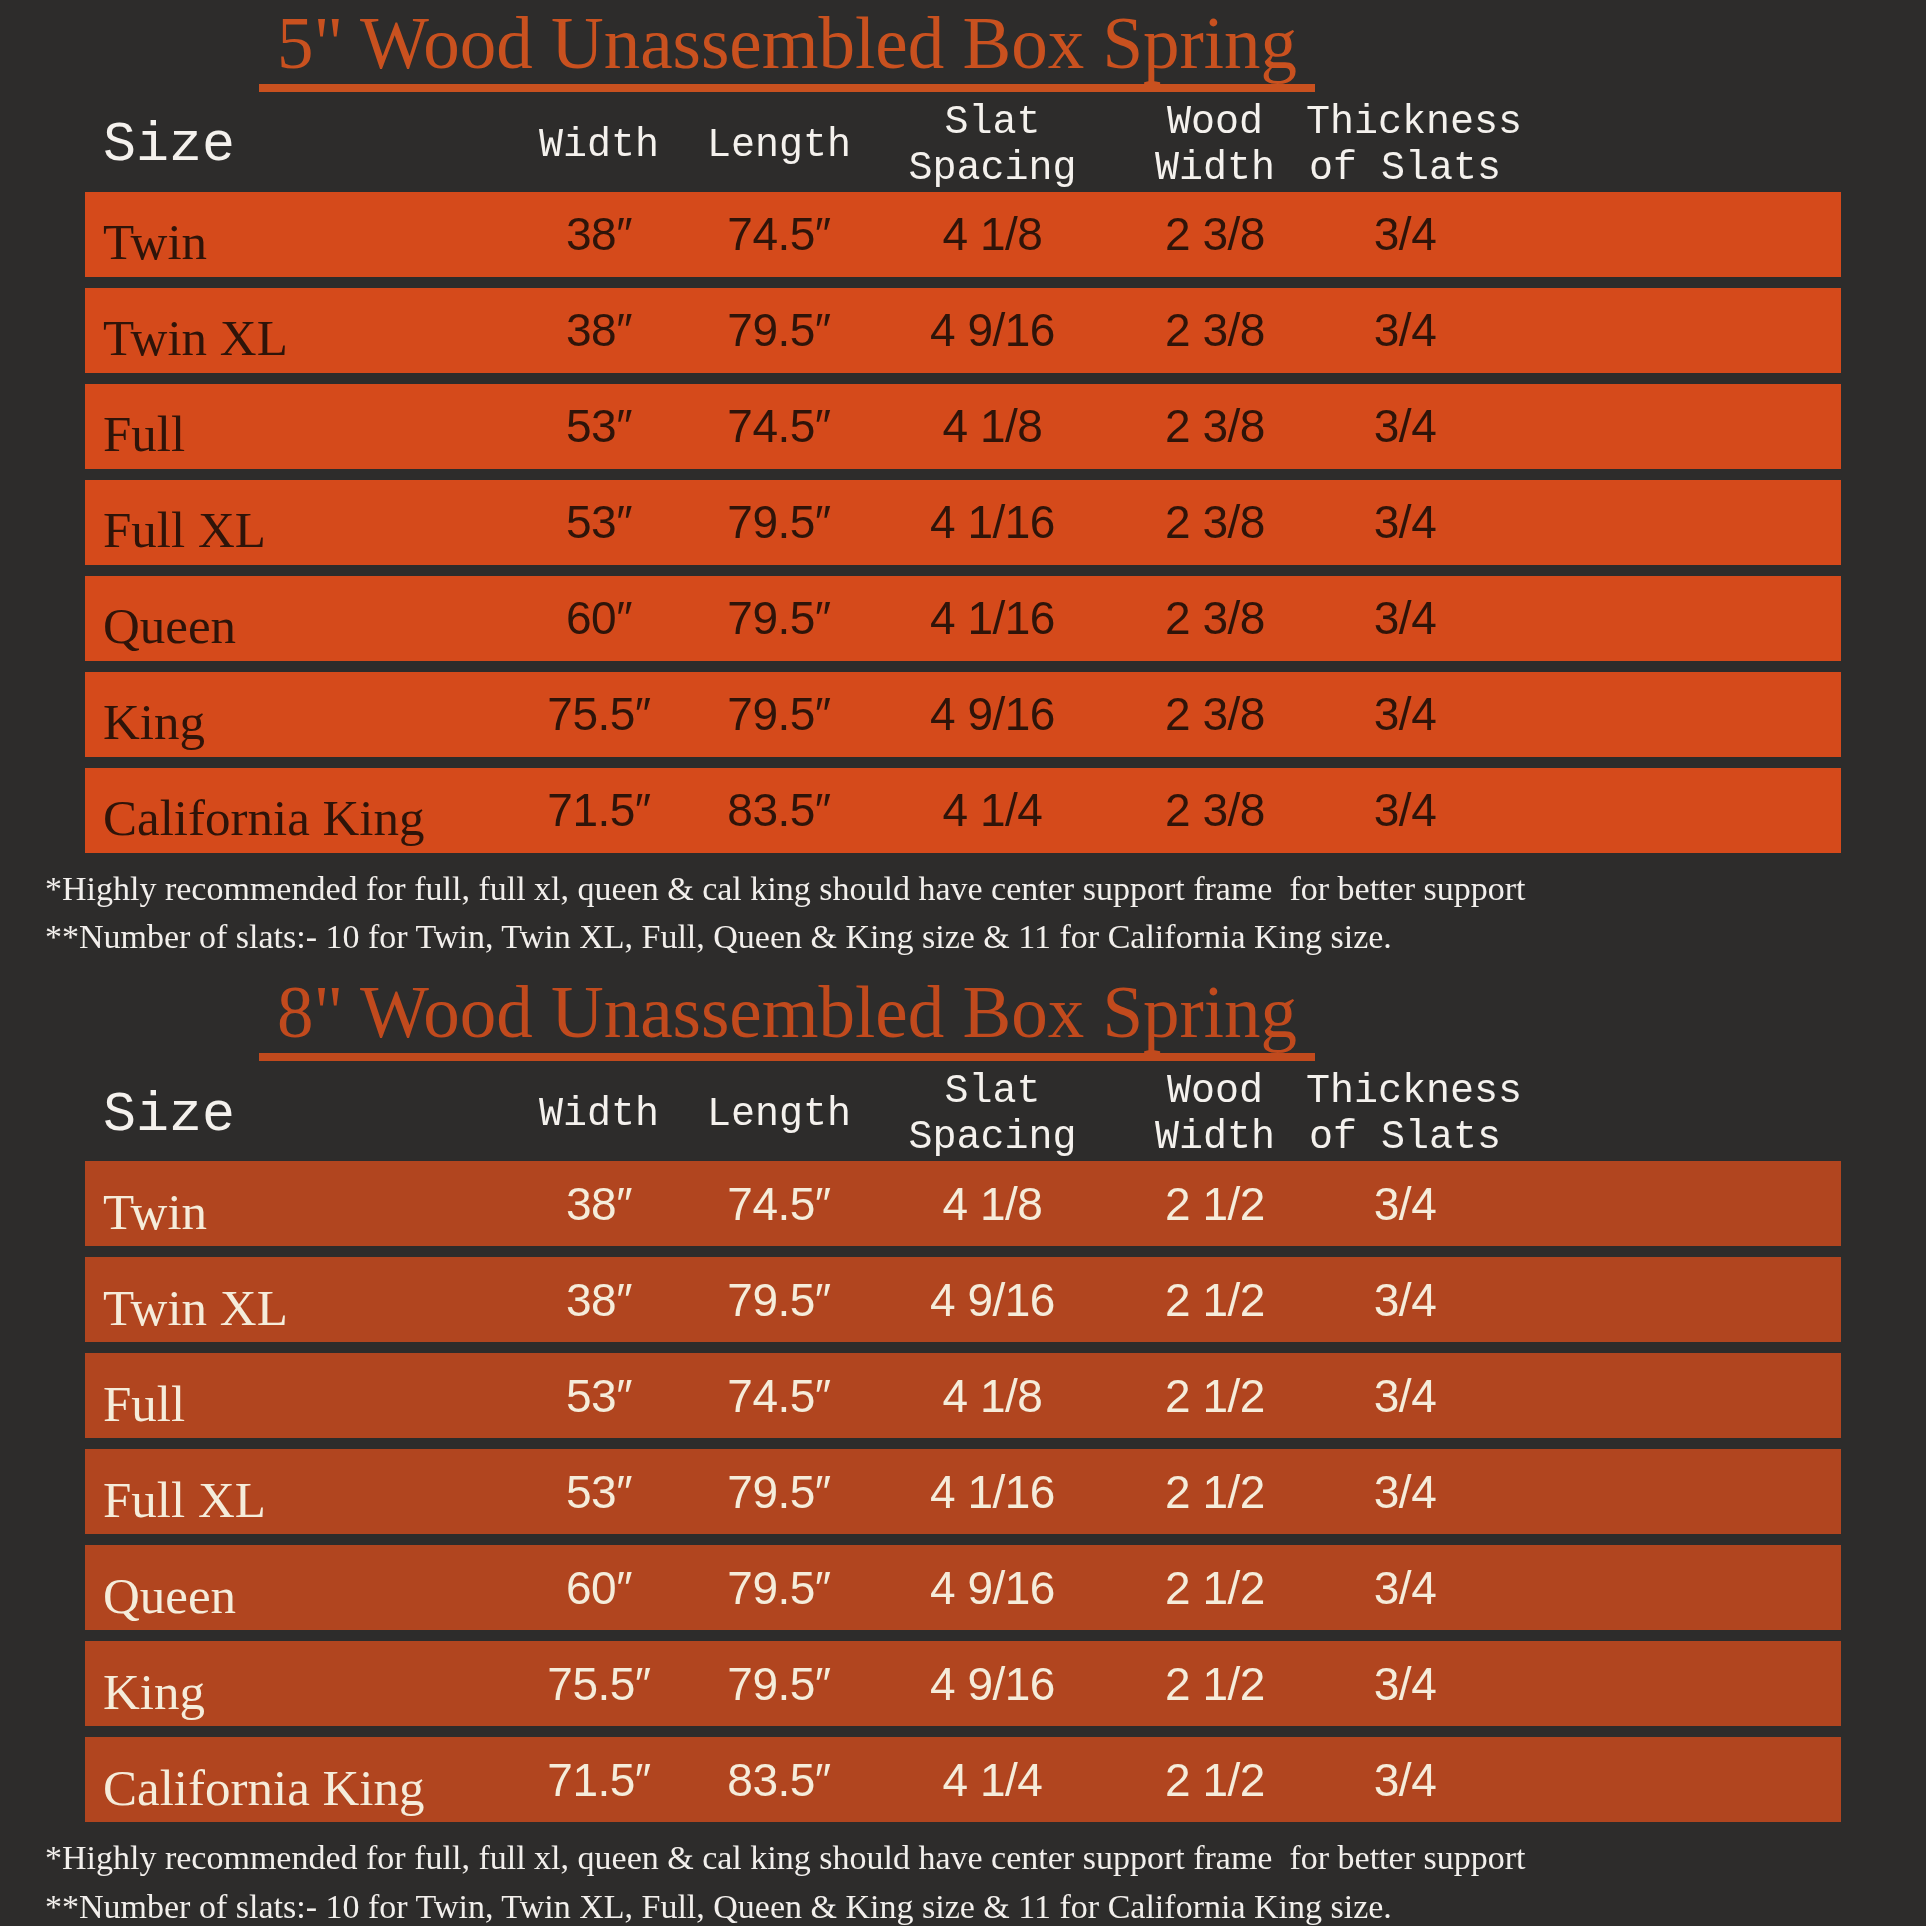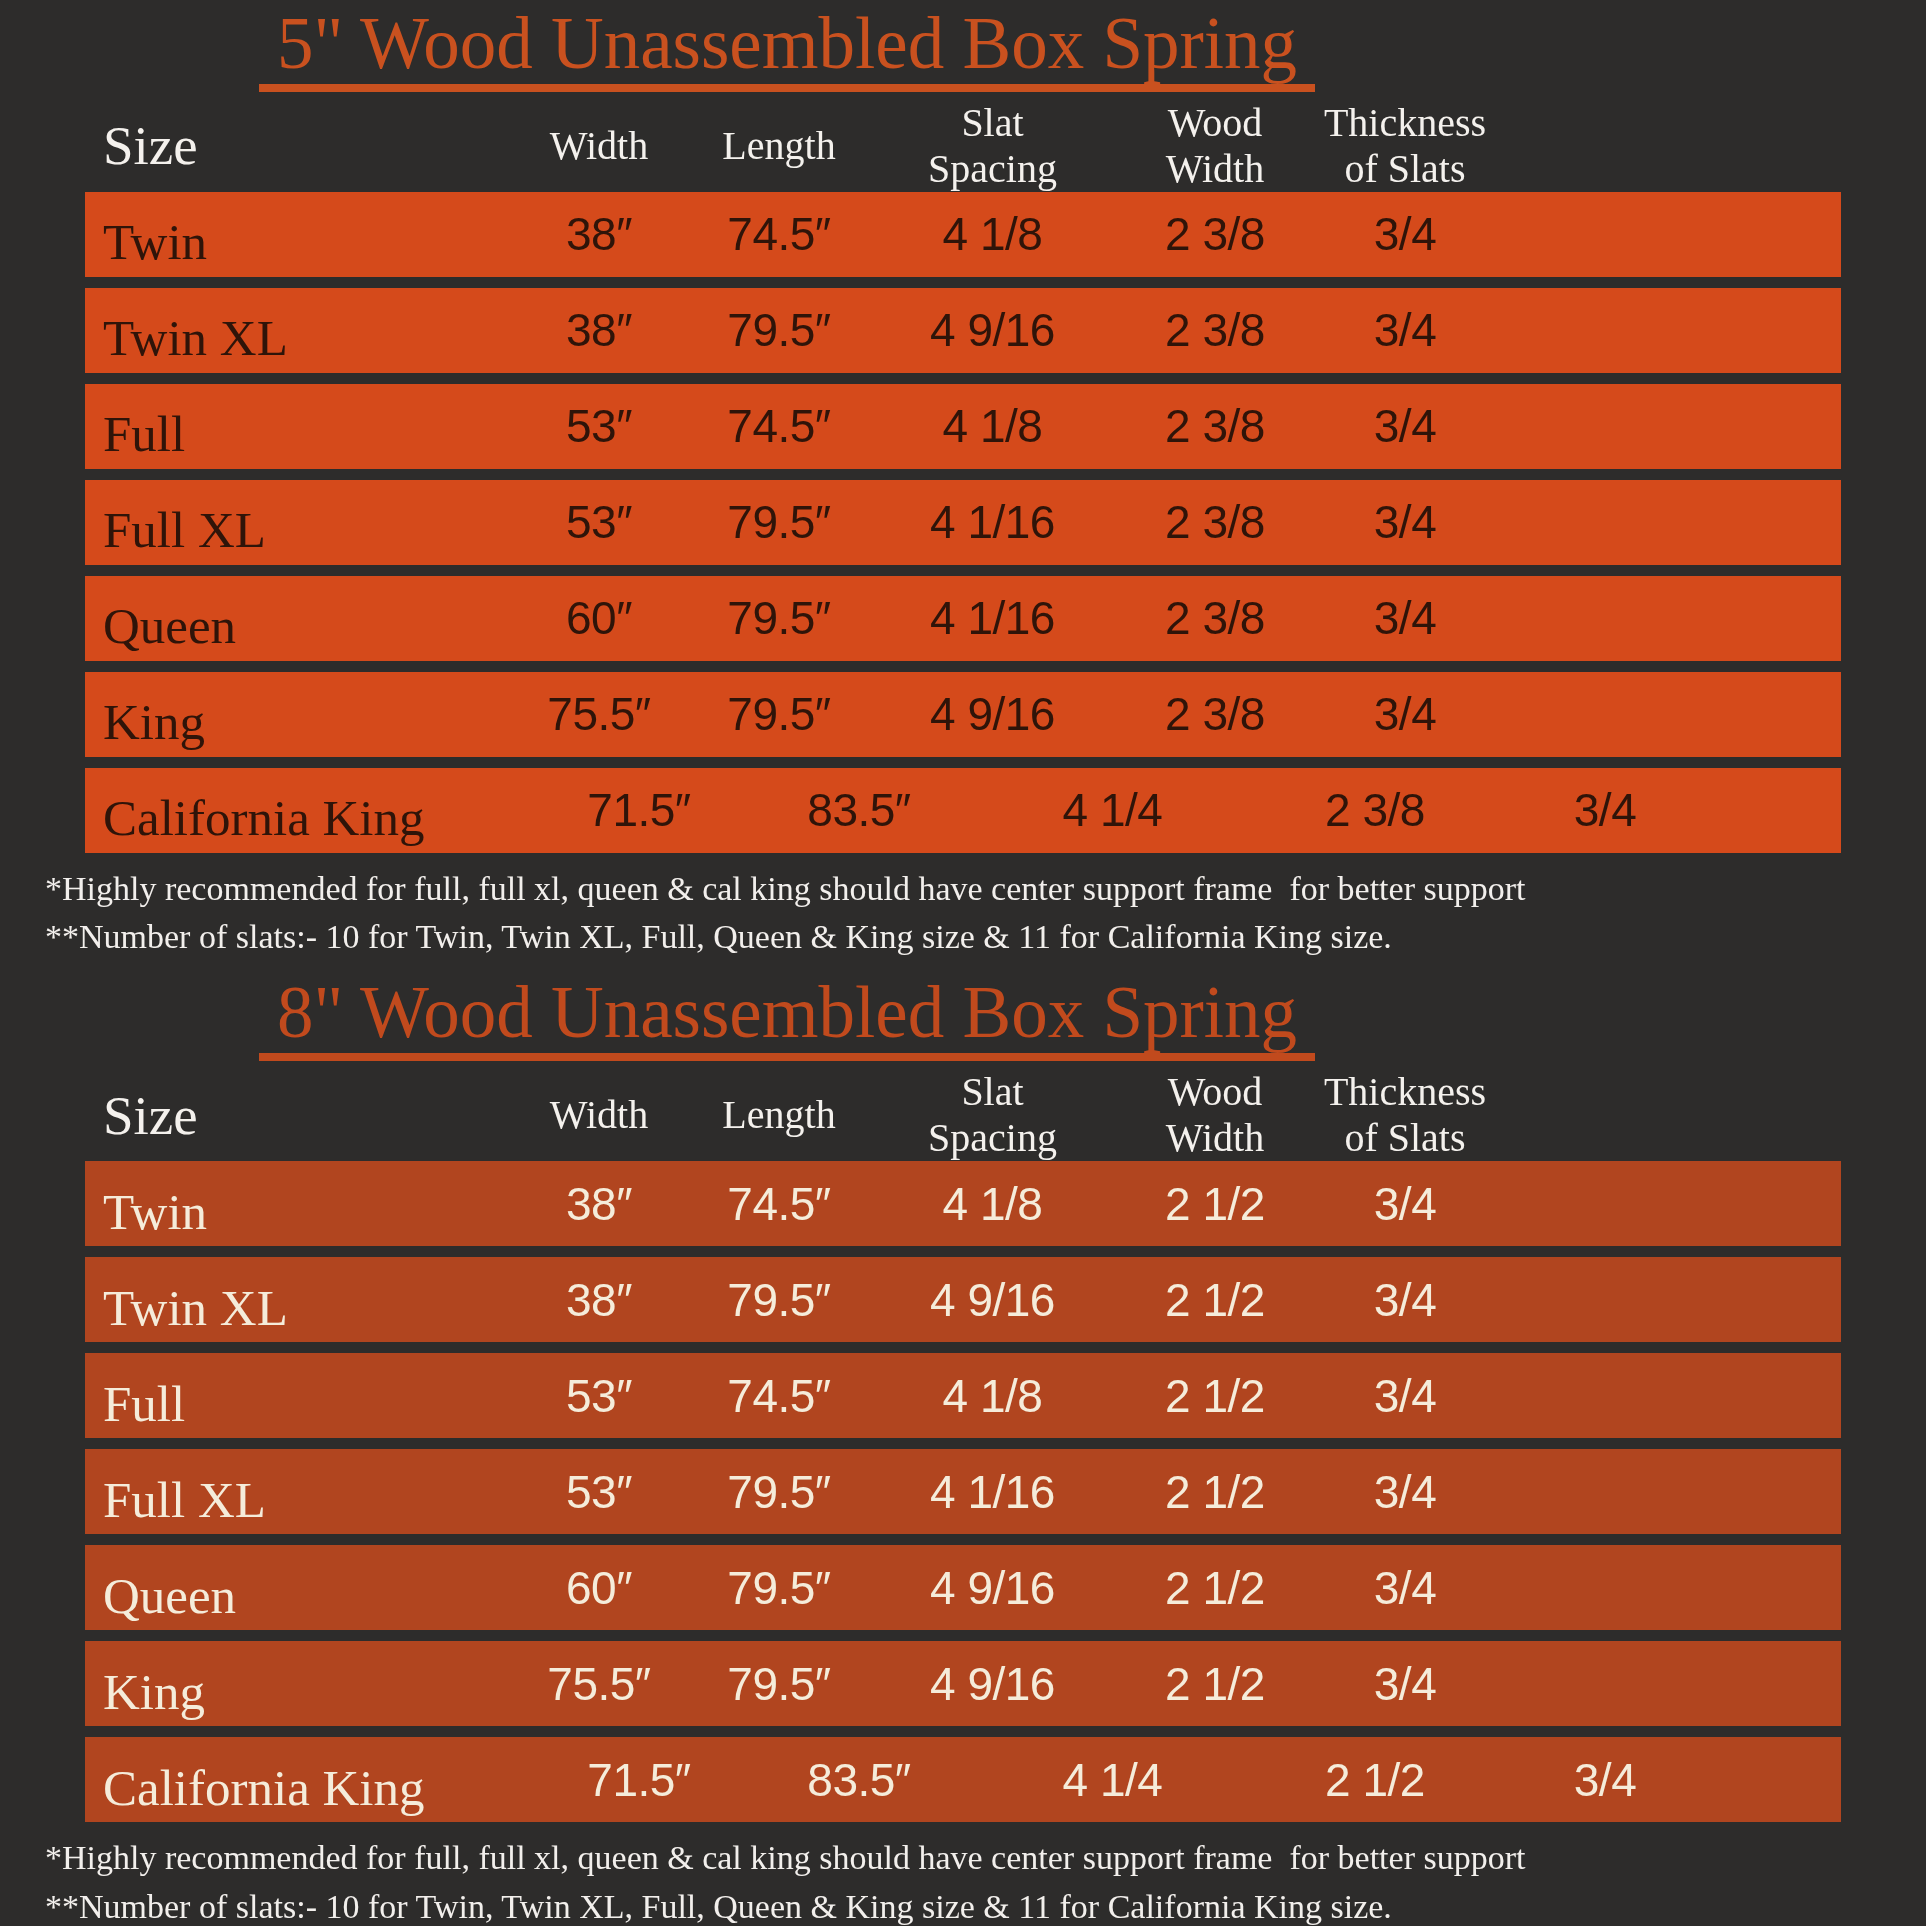"Size" .hc { font-family: Liberation Serif, serif -> Liberation Mono, monospace }
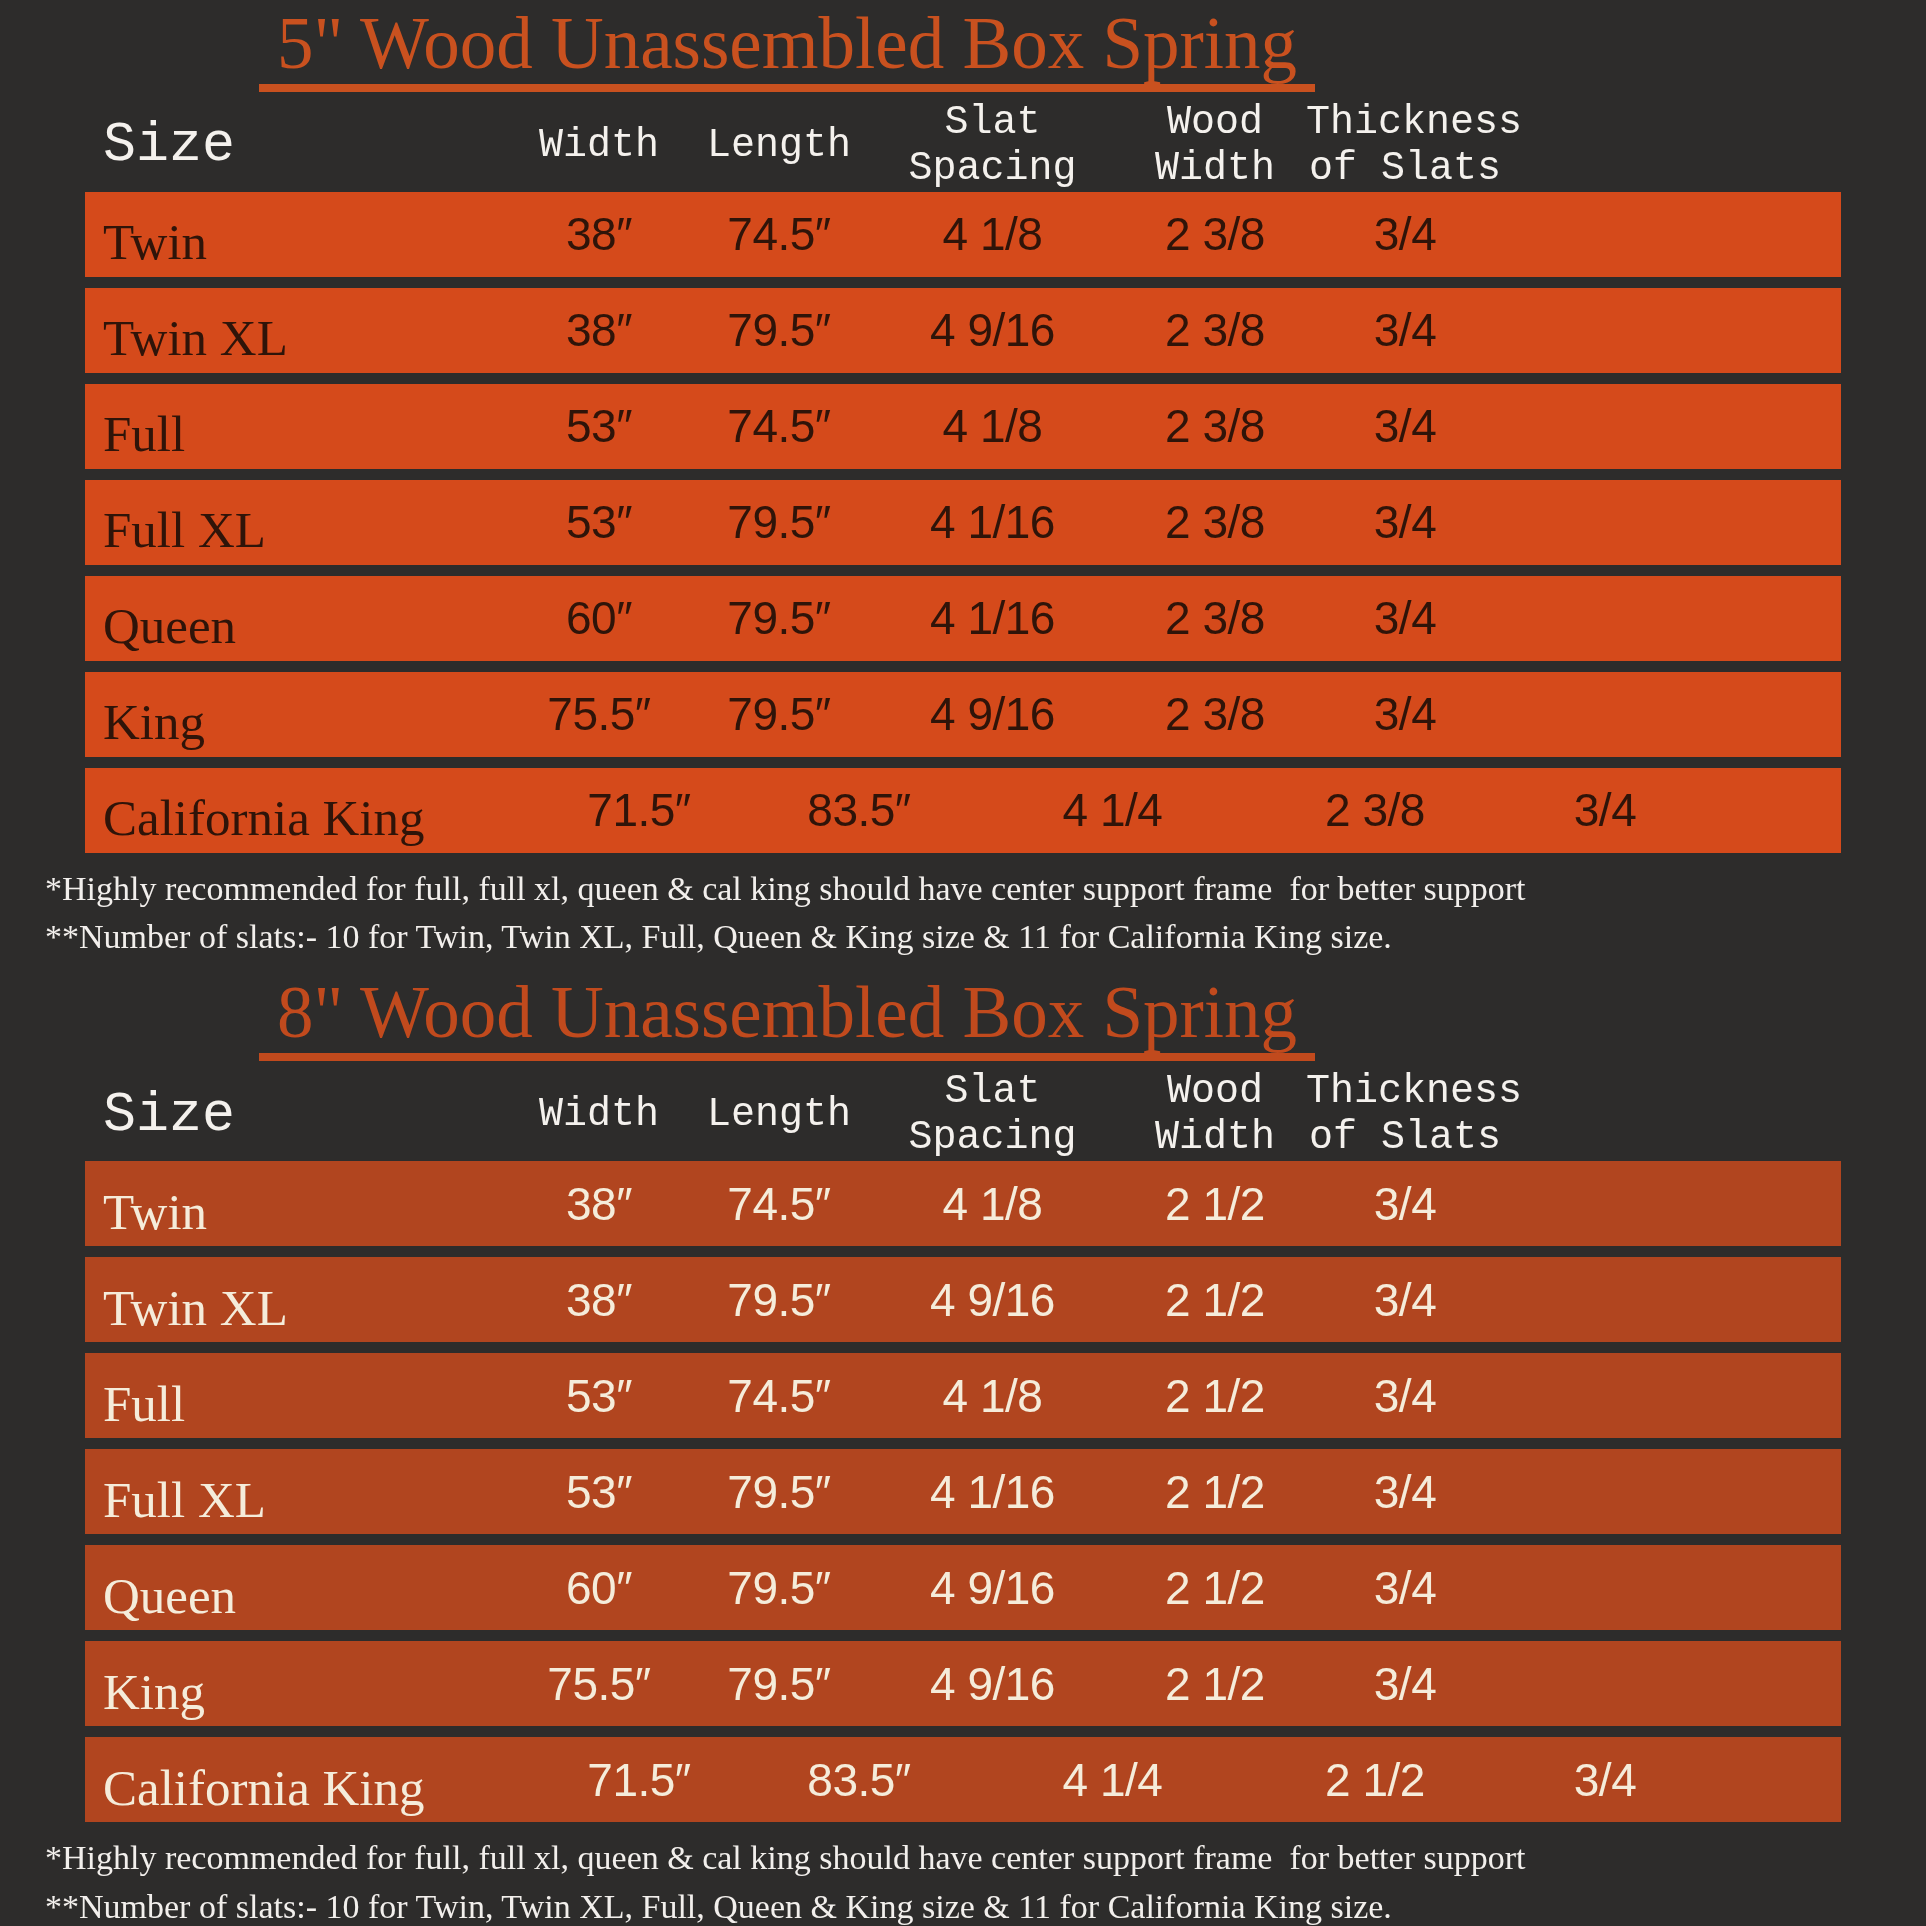"California King" .row:last-child { gap: 40px -> none }
